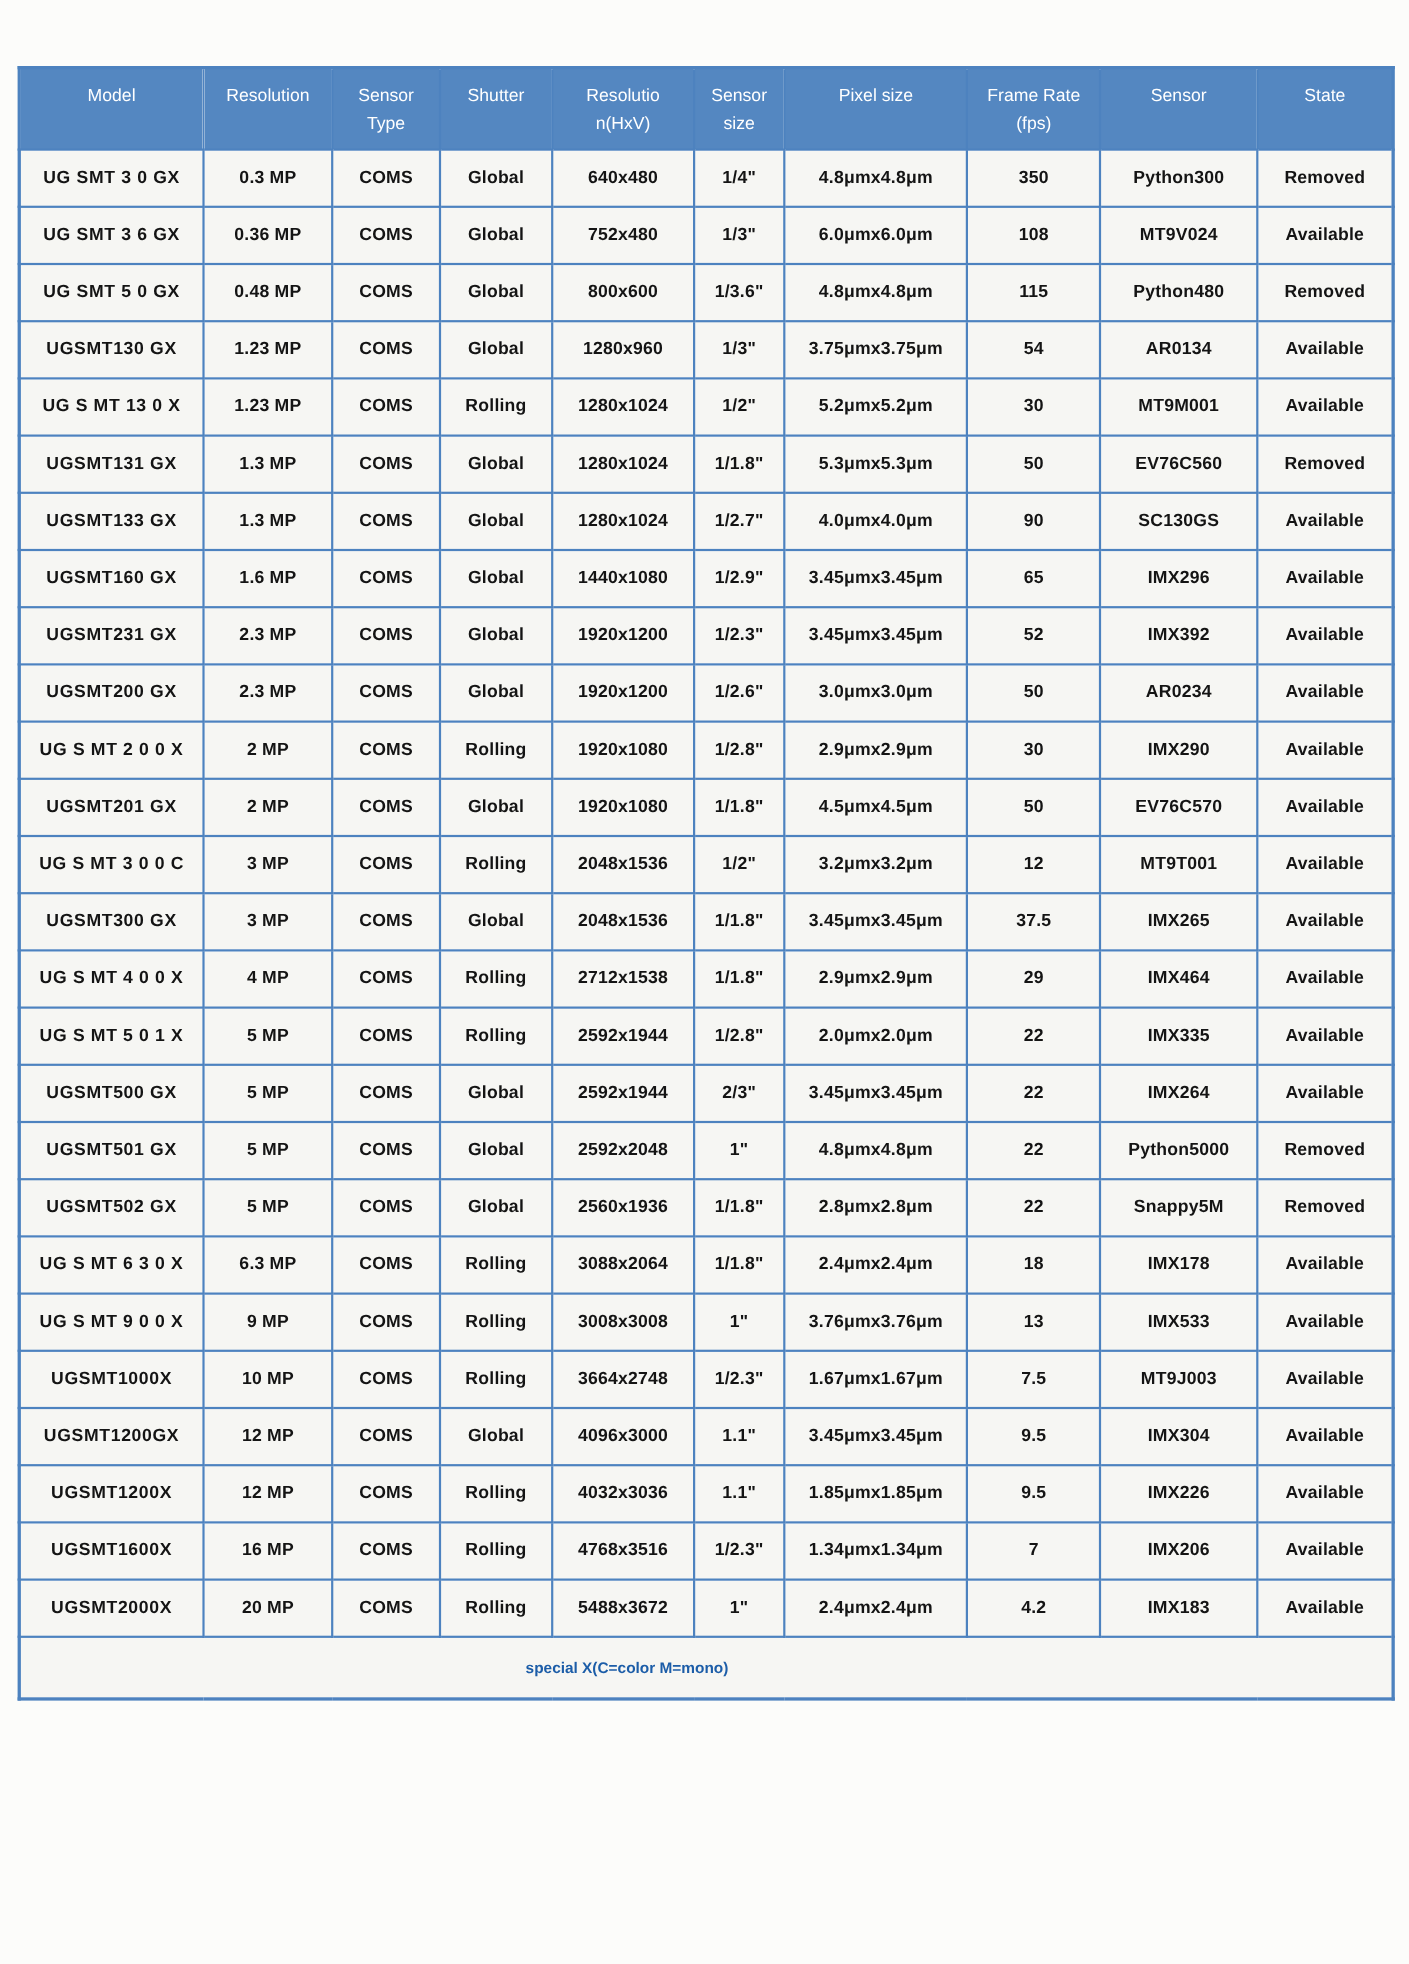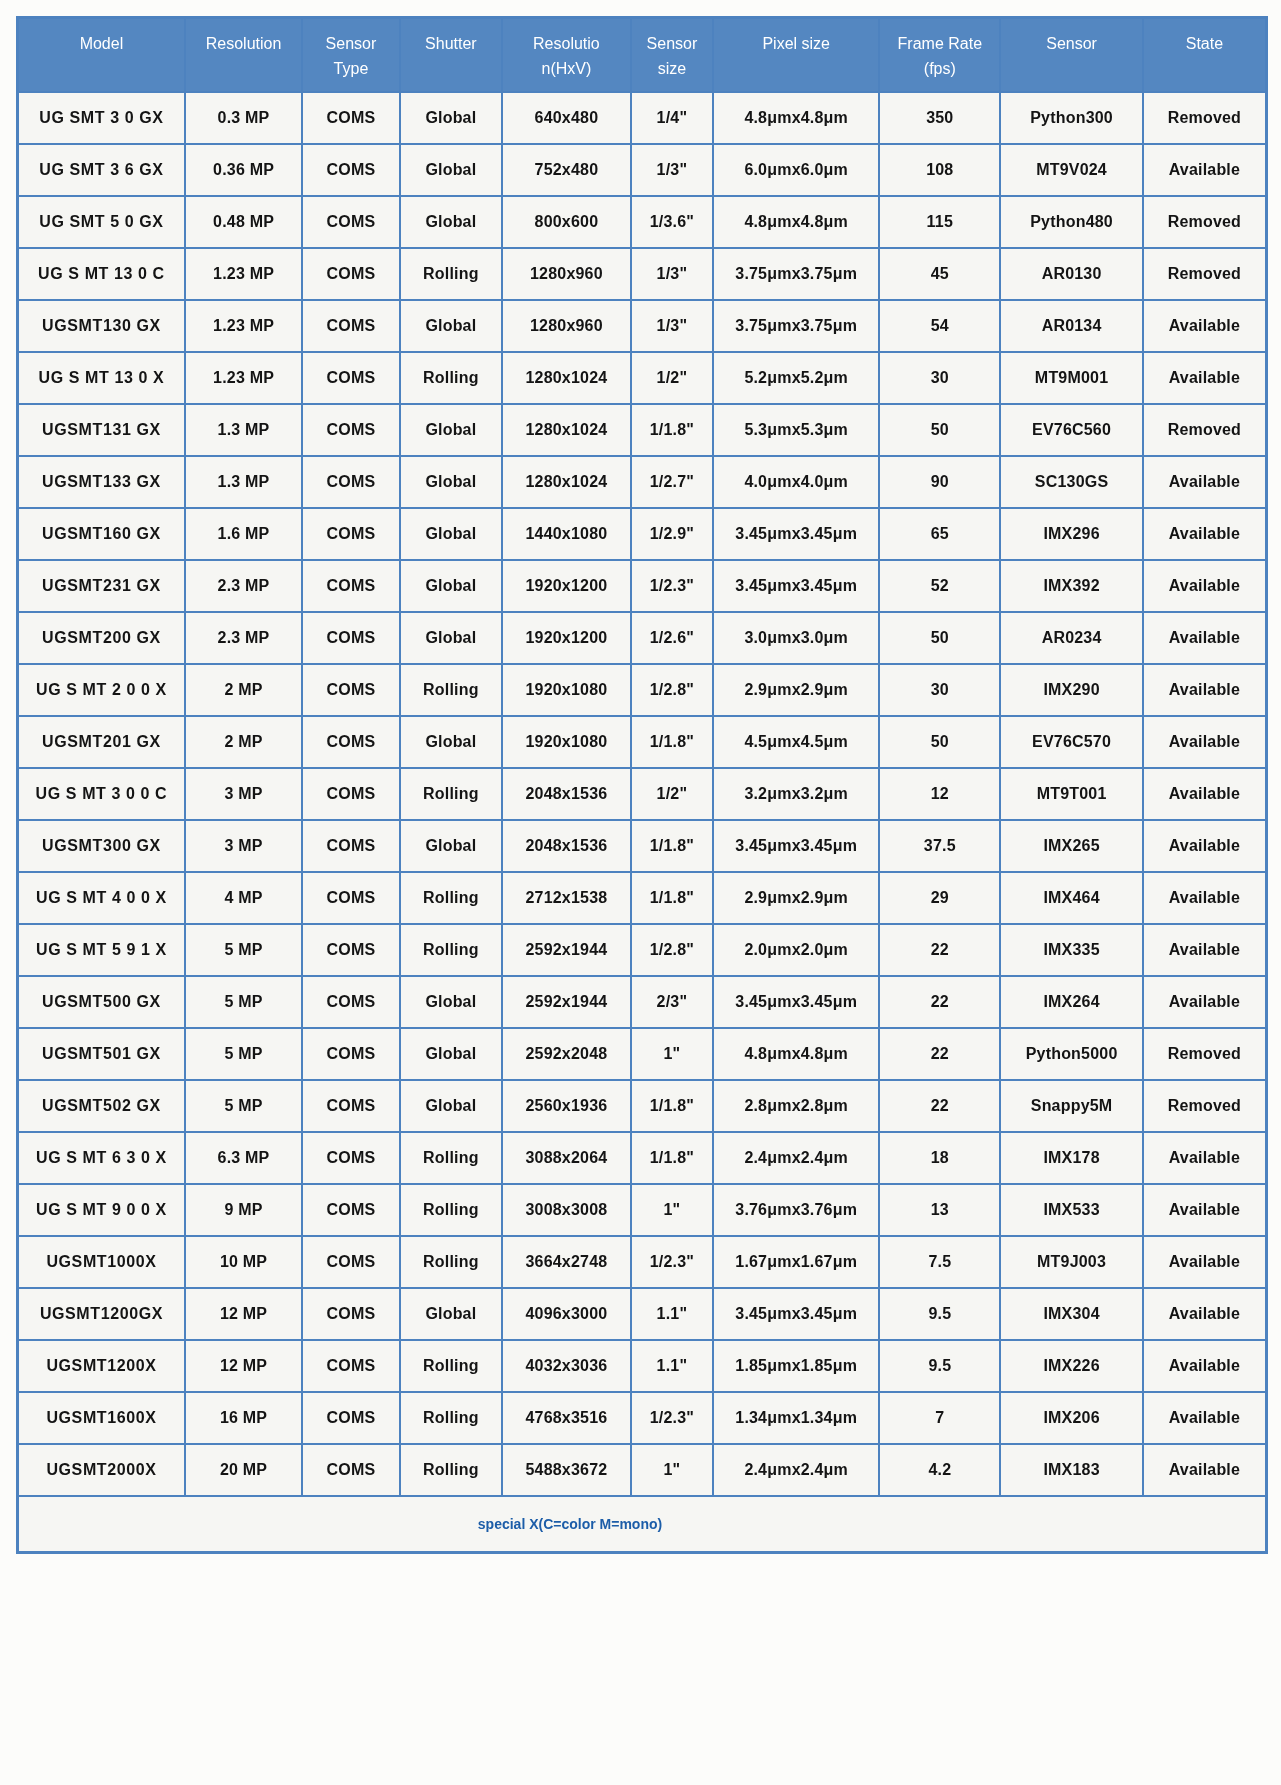"Model" table { margin-top: none -> 44px }
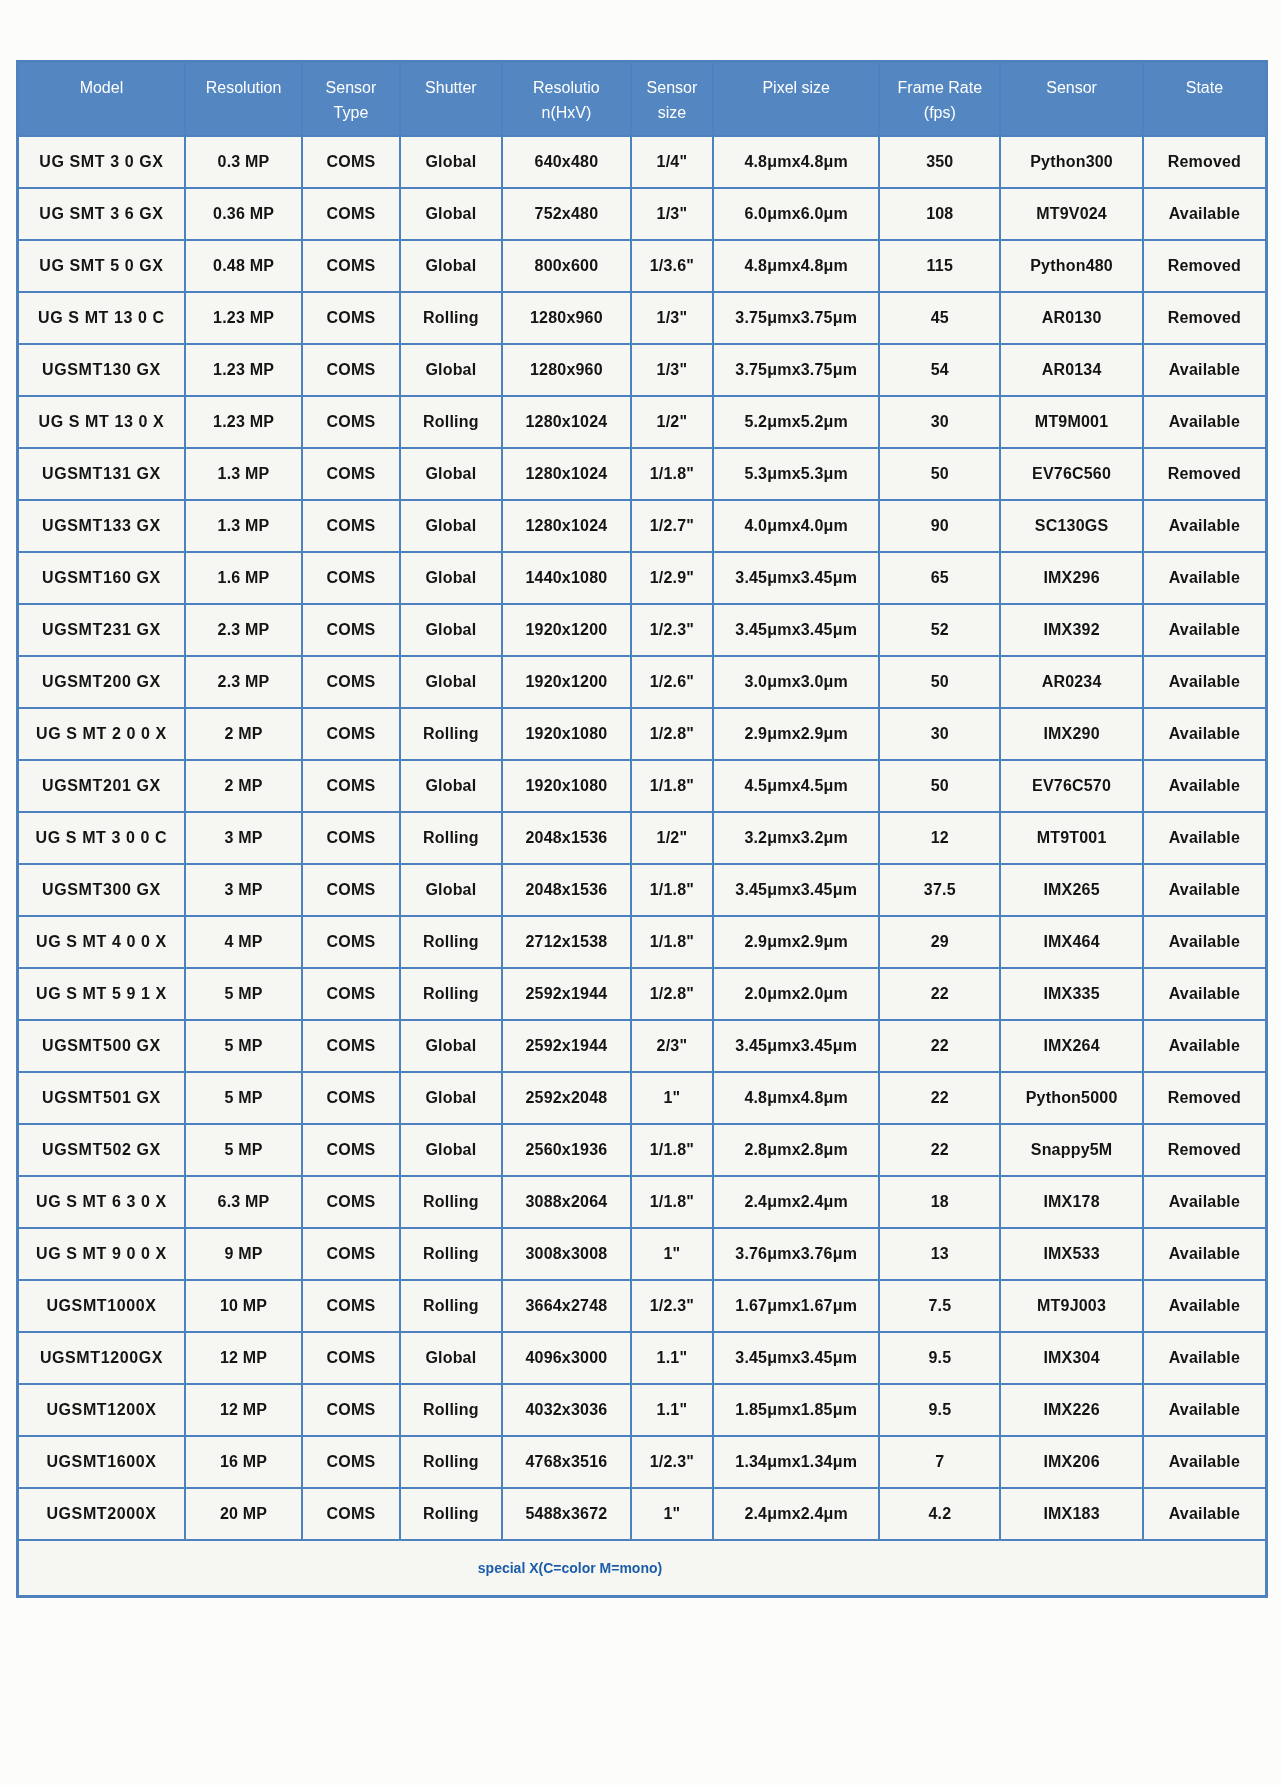"UG S MT 13 0 C" tr { html: <tr> <td>UG S MT 13 0 C</td> <td>1.23 MP</td> <td>COMS</td> <td>Rolling</td> <td>1280x960</td> <td>1/3"</td> <td>3.75μmx3.75μm</td> <td>45</td> <td>AR0130</td> <td>Removed</td> </tr> -> none }
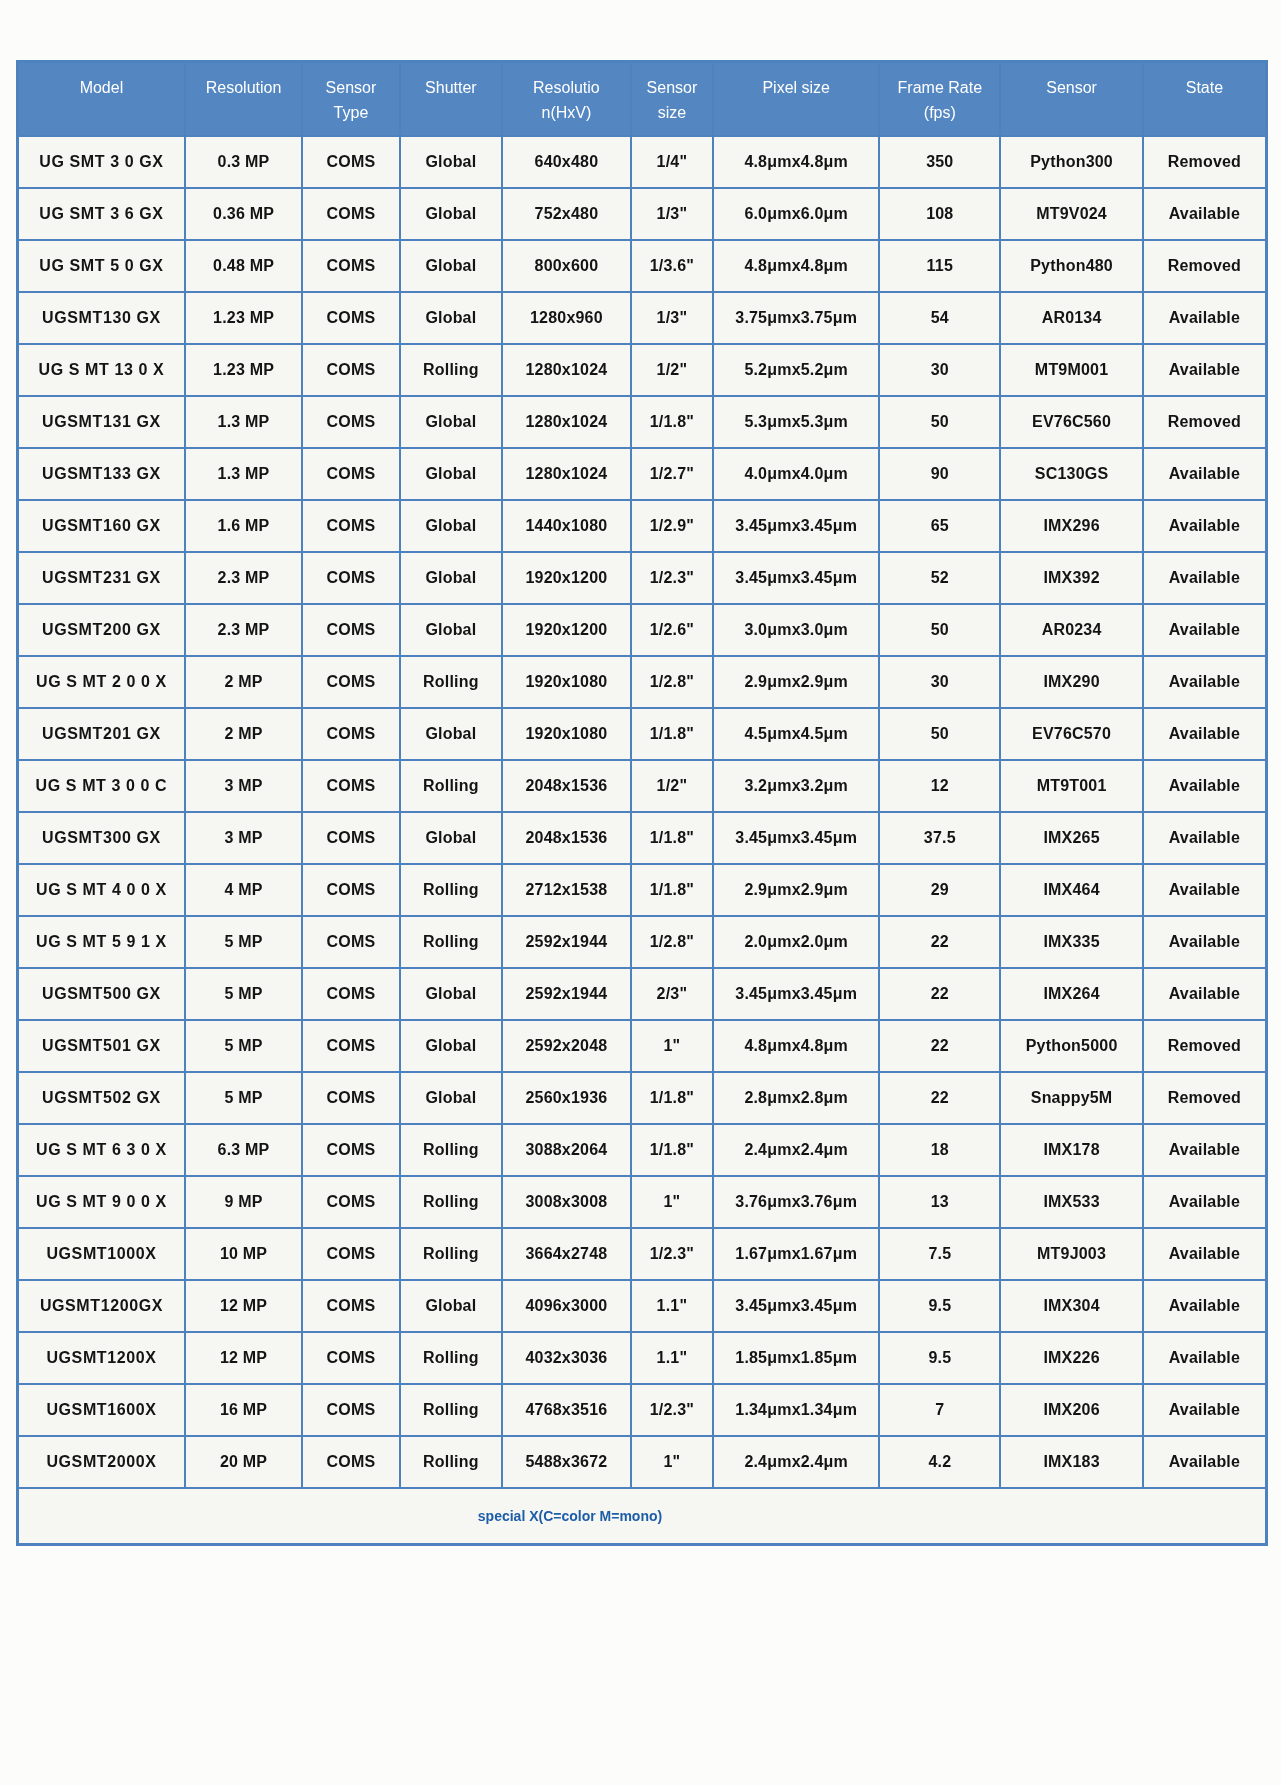"UG S MT 5 9" td.cell-model { text: 9 -> 0 }
